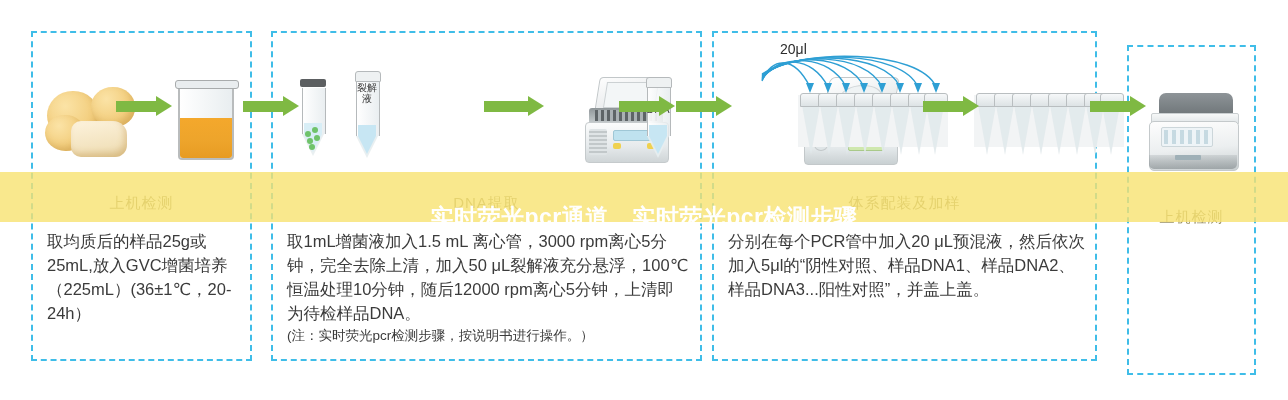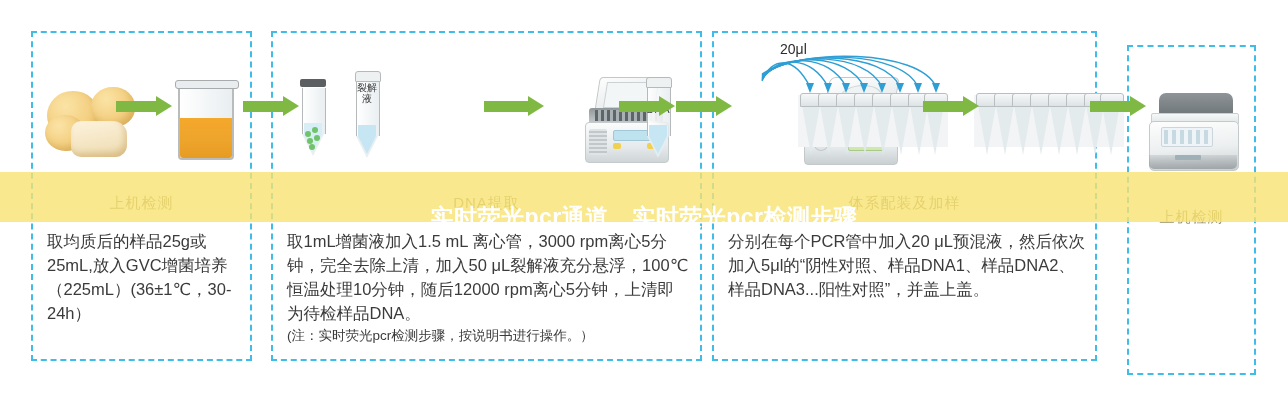"取均质后的样品25g或25mL,放入GVC增菌培养（225mL）(36±1℃，3" div.panel-text { text: 30-24h -> 20-24h }
